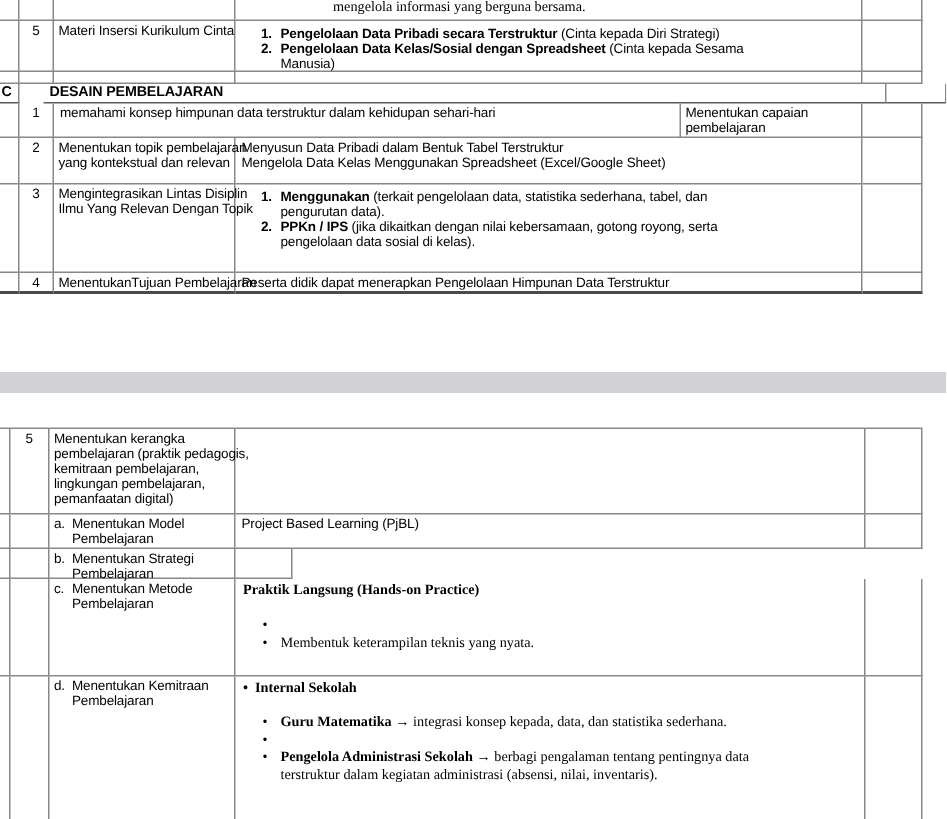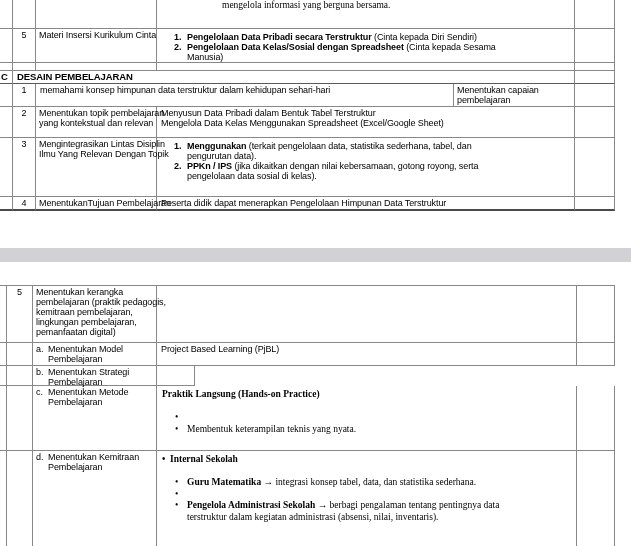"mengelola informasi yang berguna" div.row { height: 29px -> 14px }
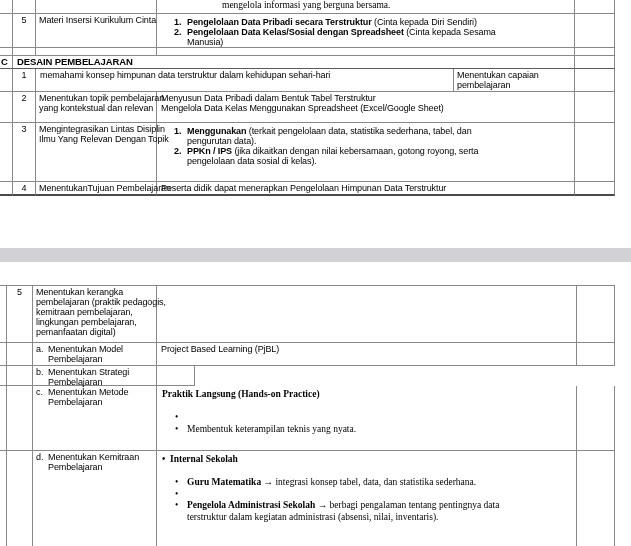"(Cinta kepada Diri Sendiri)" span { text: Sendiri -> Strategi }
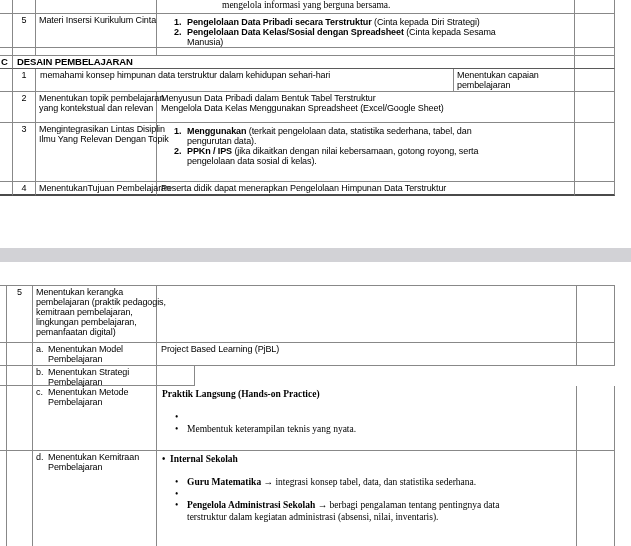"DESAIN PEMBELAJARAN" .sect { margin-left: none -> 16px }
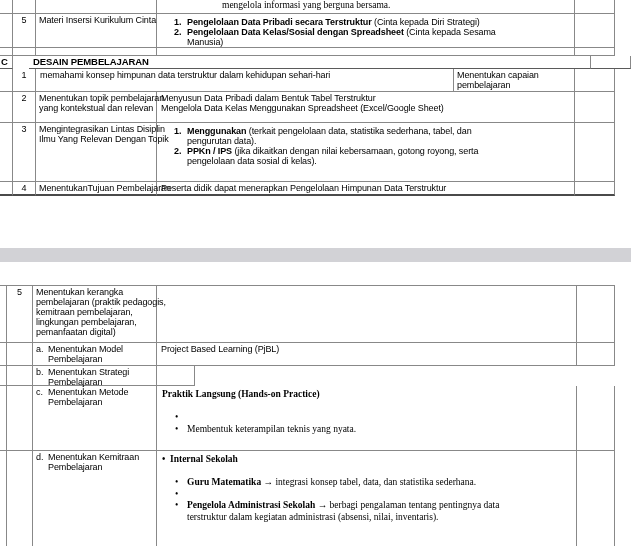"→ integrasi konsep tabel, data," span { text: tabel -> kepada }
